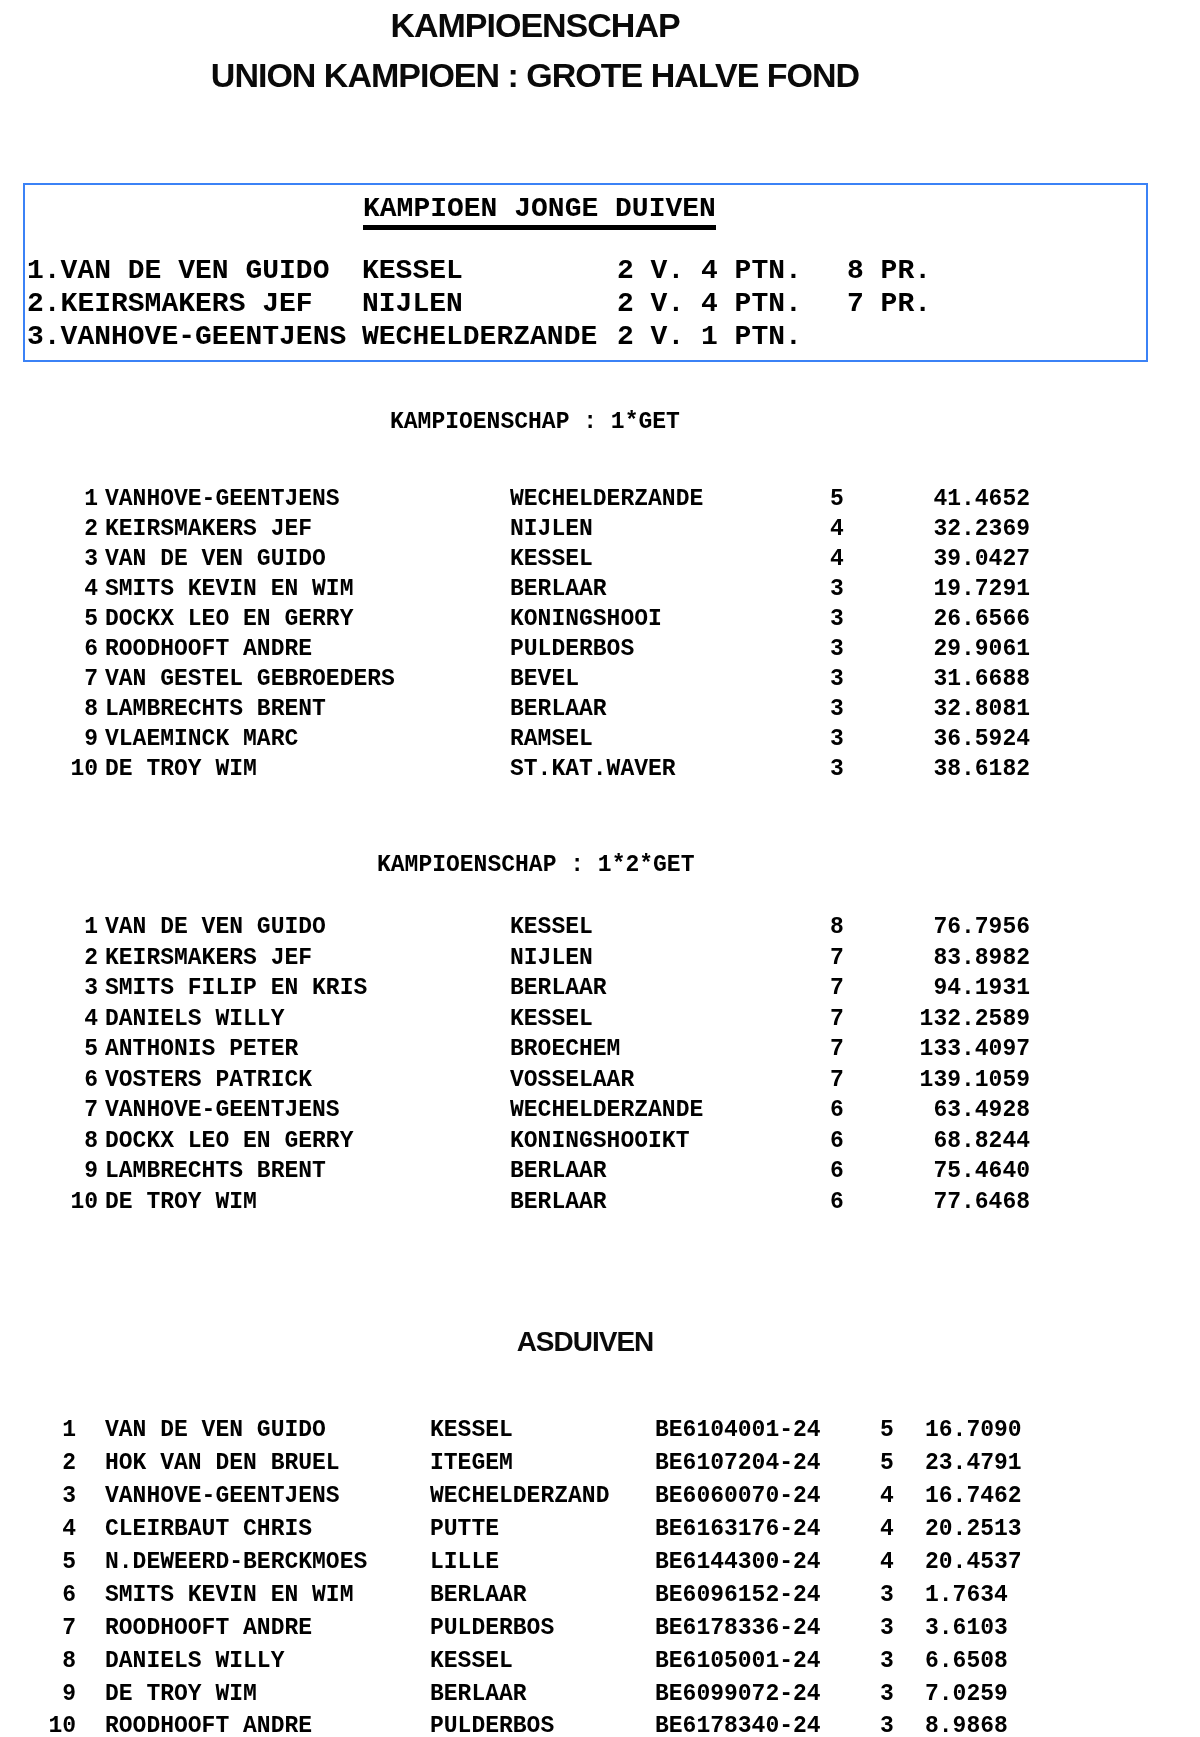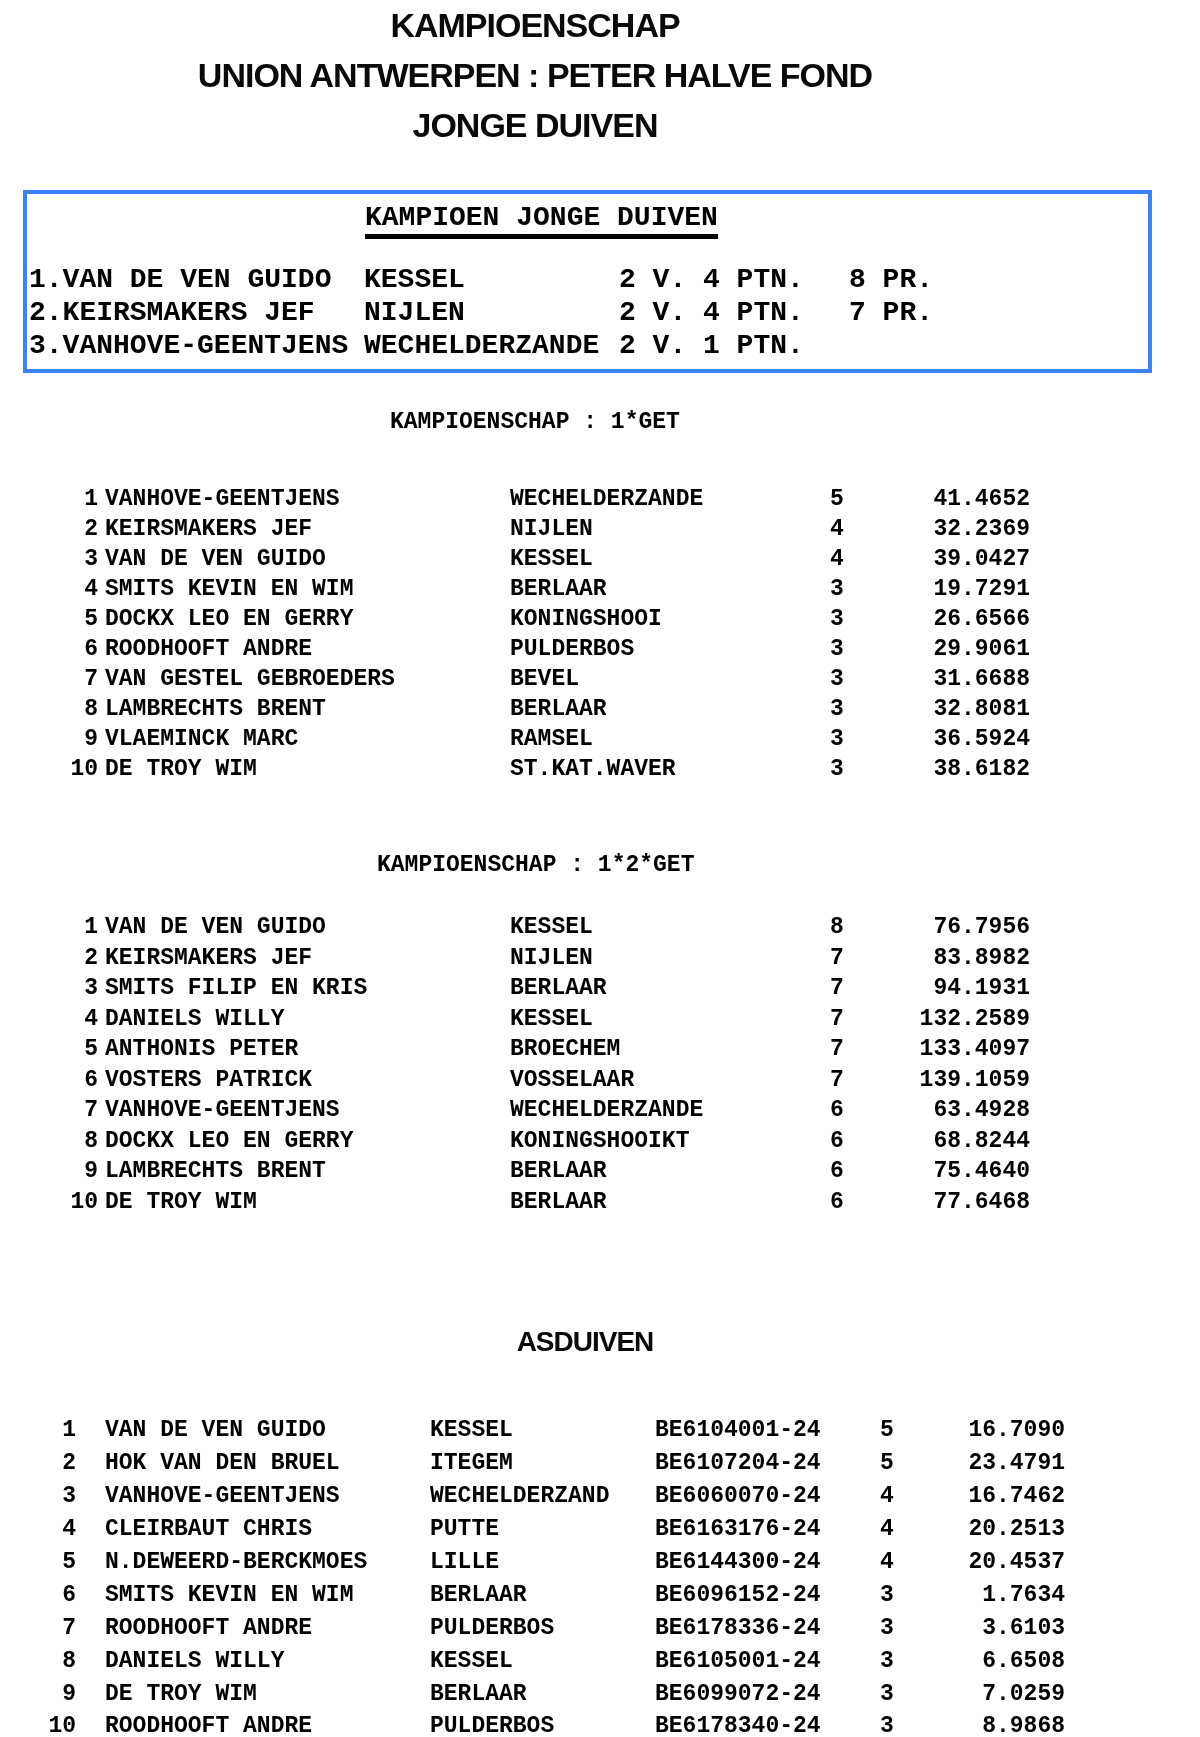"UNION ANTWERPEN : PETER HALVE" div.main-title { text: ANTWERPEN : PETER -> KAMPIOEN : GROTE }
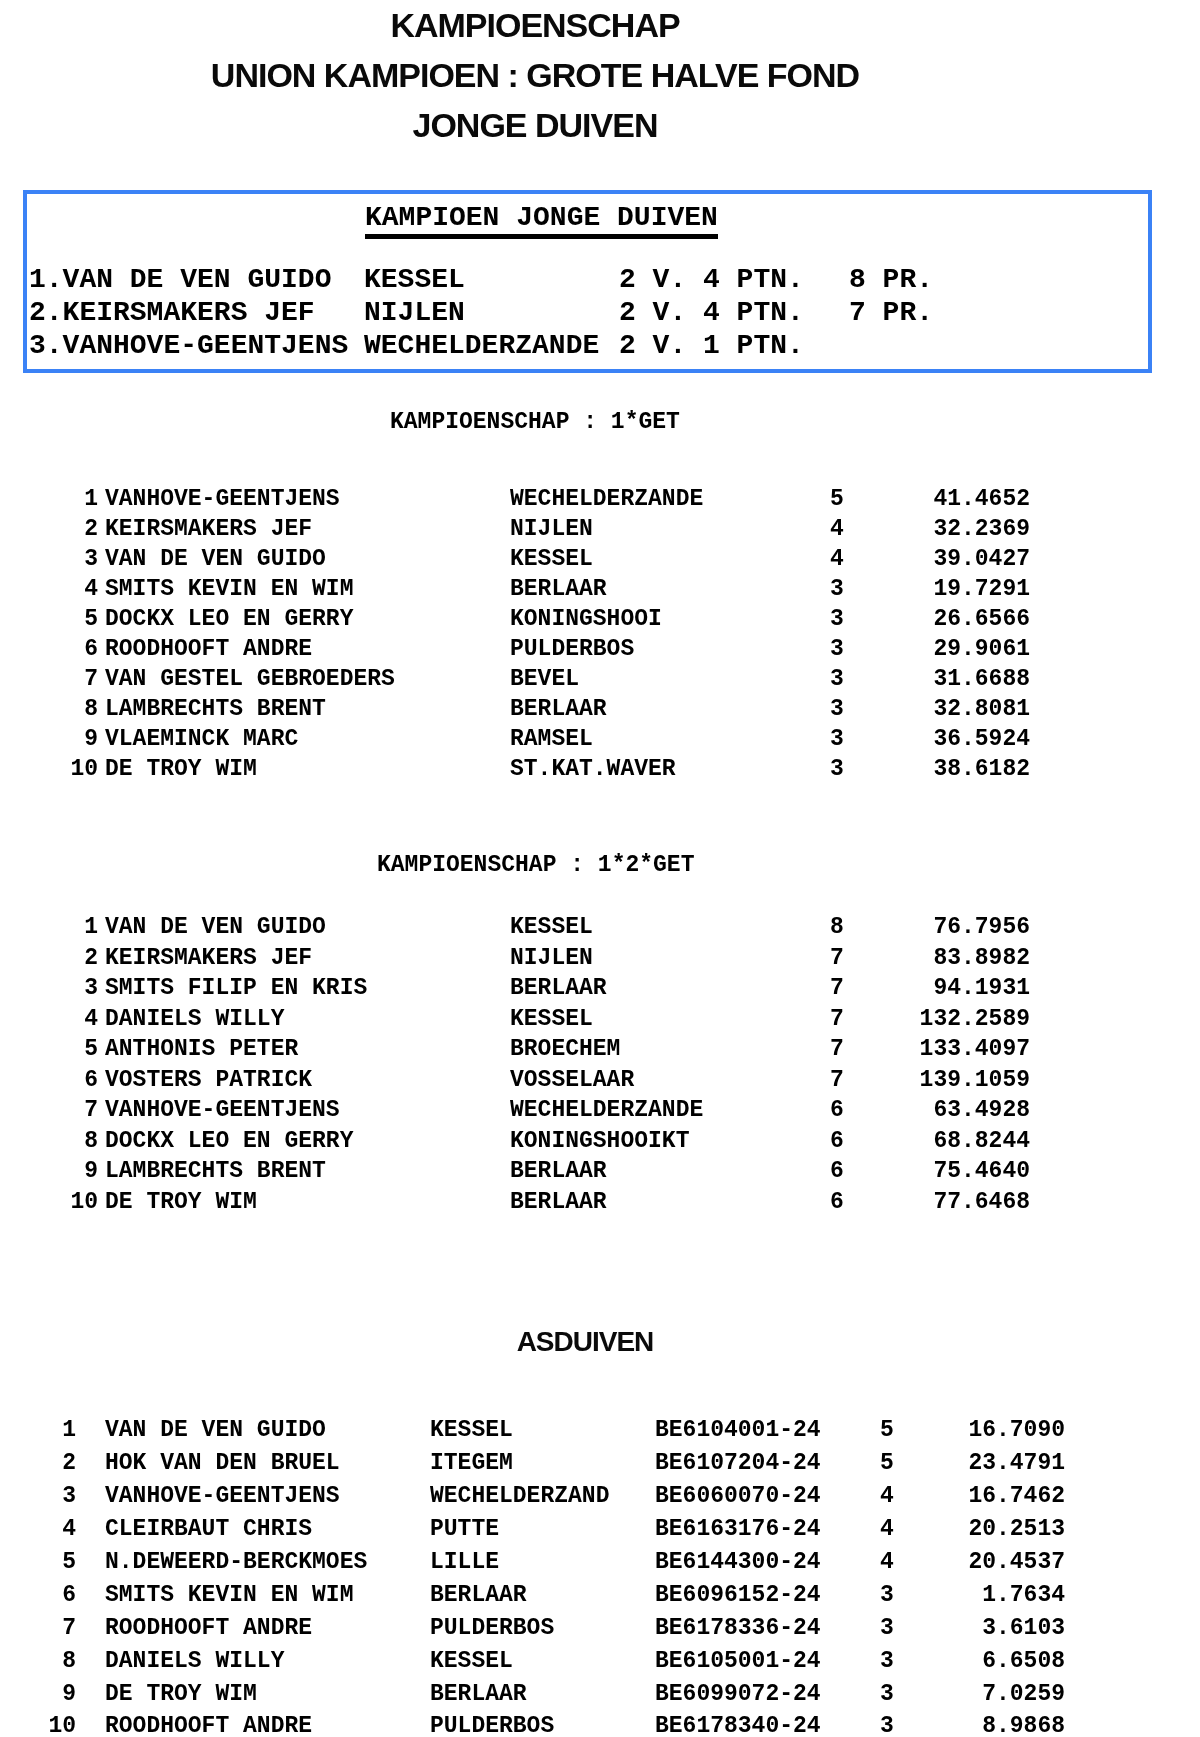"JONGE DUIVEN" div.main-title { html: <div>JONGE DUIVEN</div> -> none }
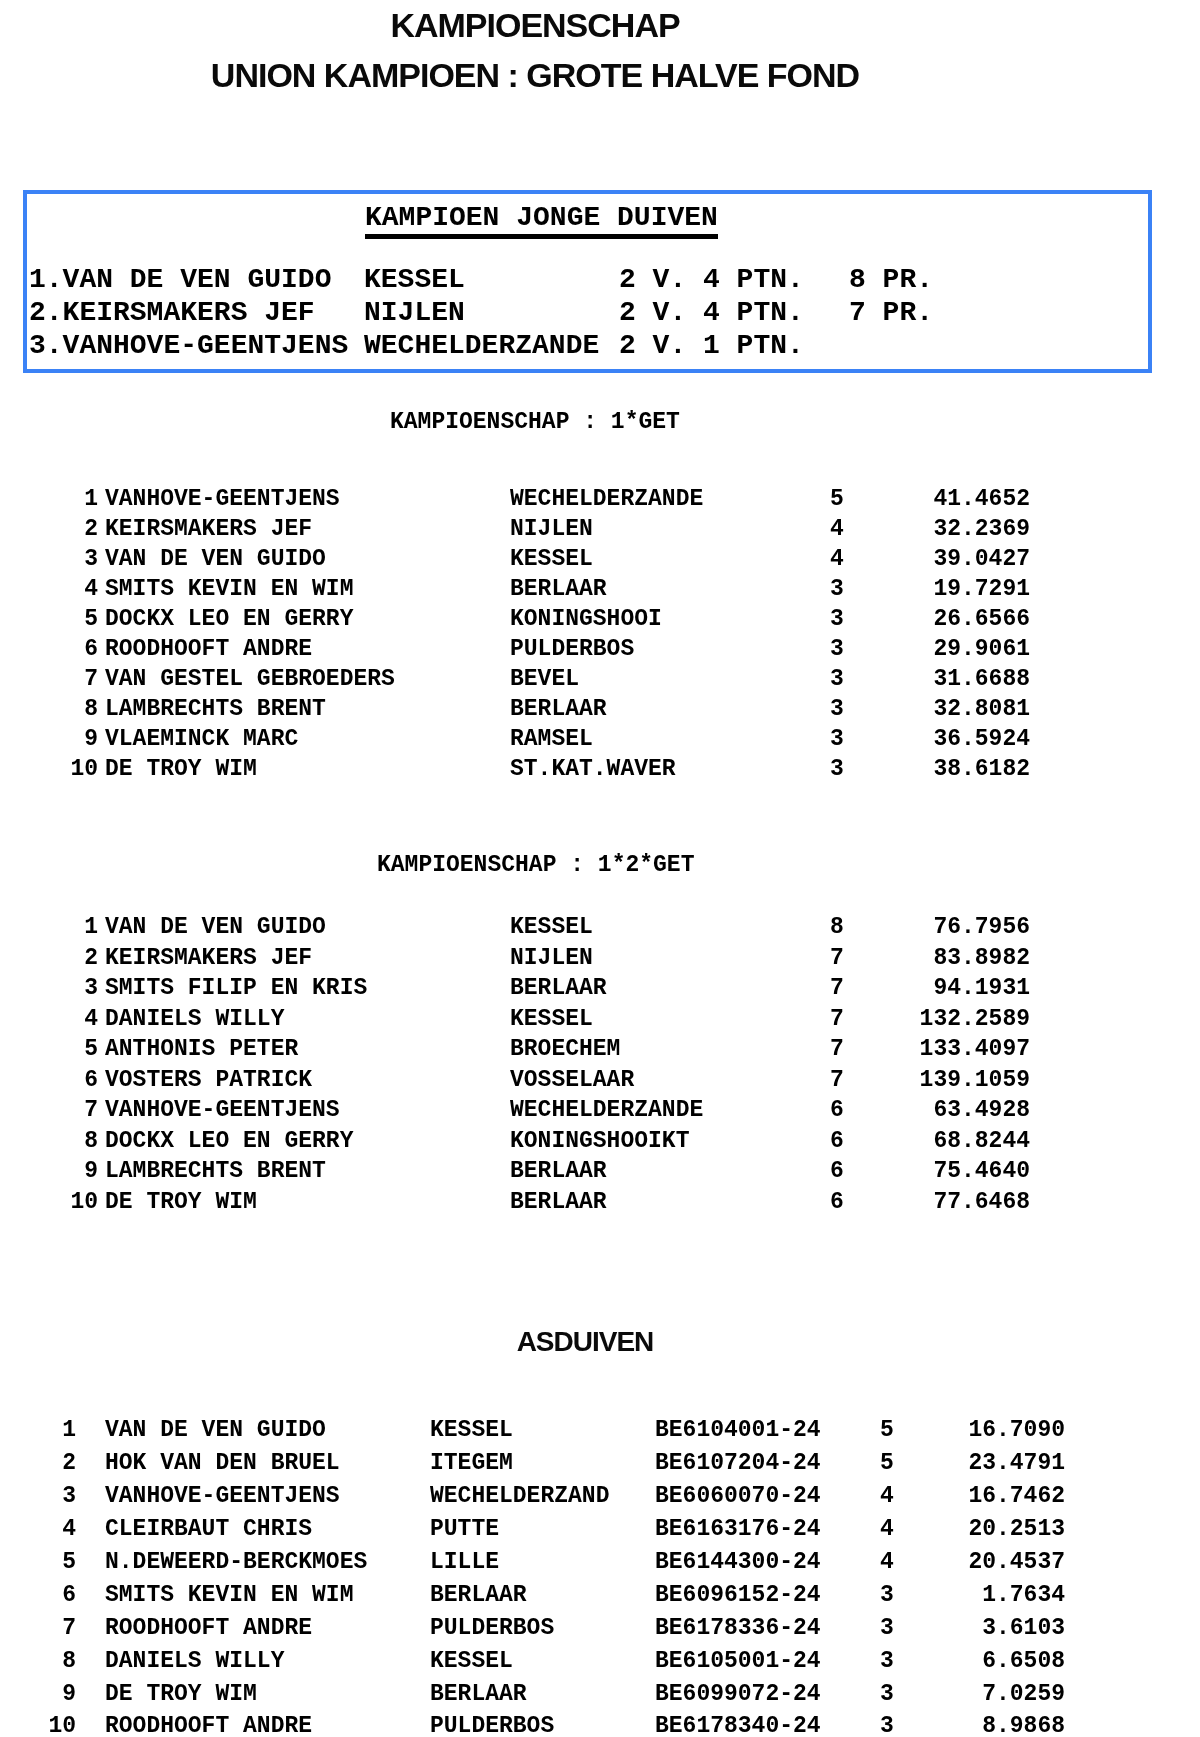"KAMPIOEN JONGE DUIVEN" .champ-box { border: 4px solid #3b82f6 -> 2px solid #3b82f6; top: 190px -> 183px }
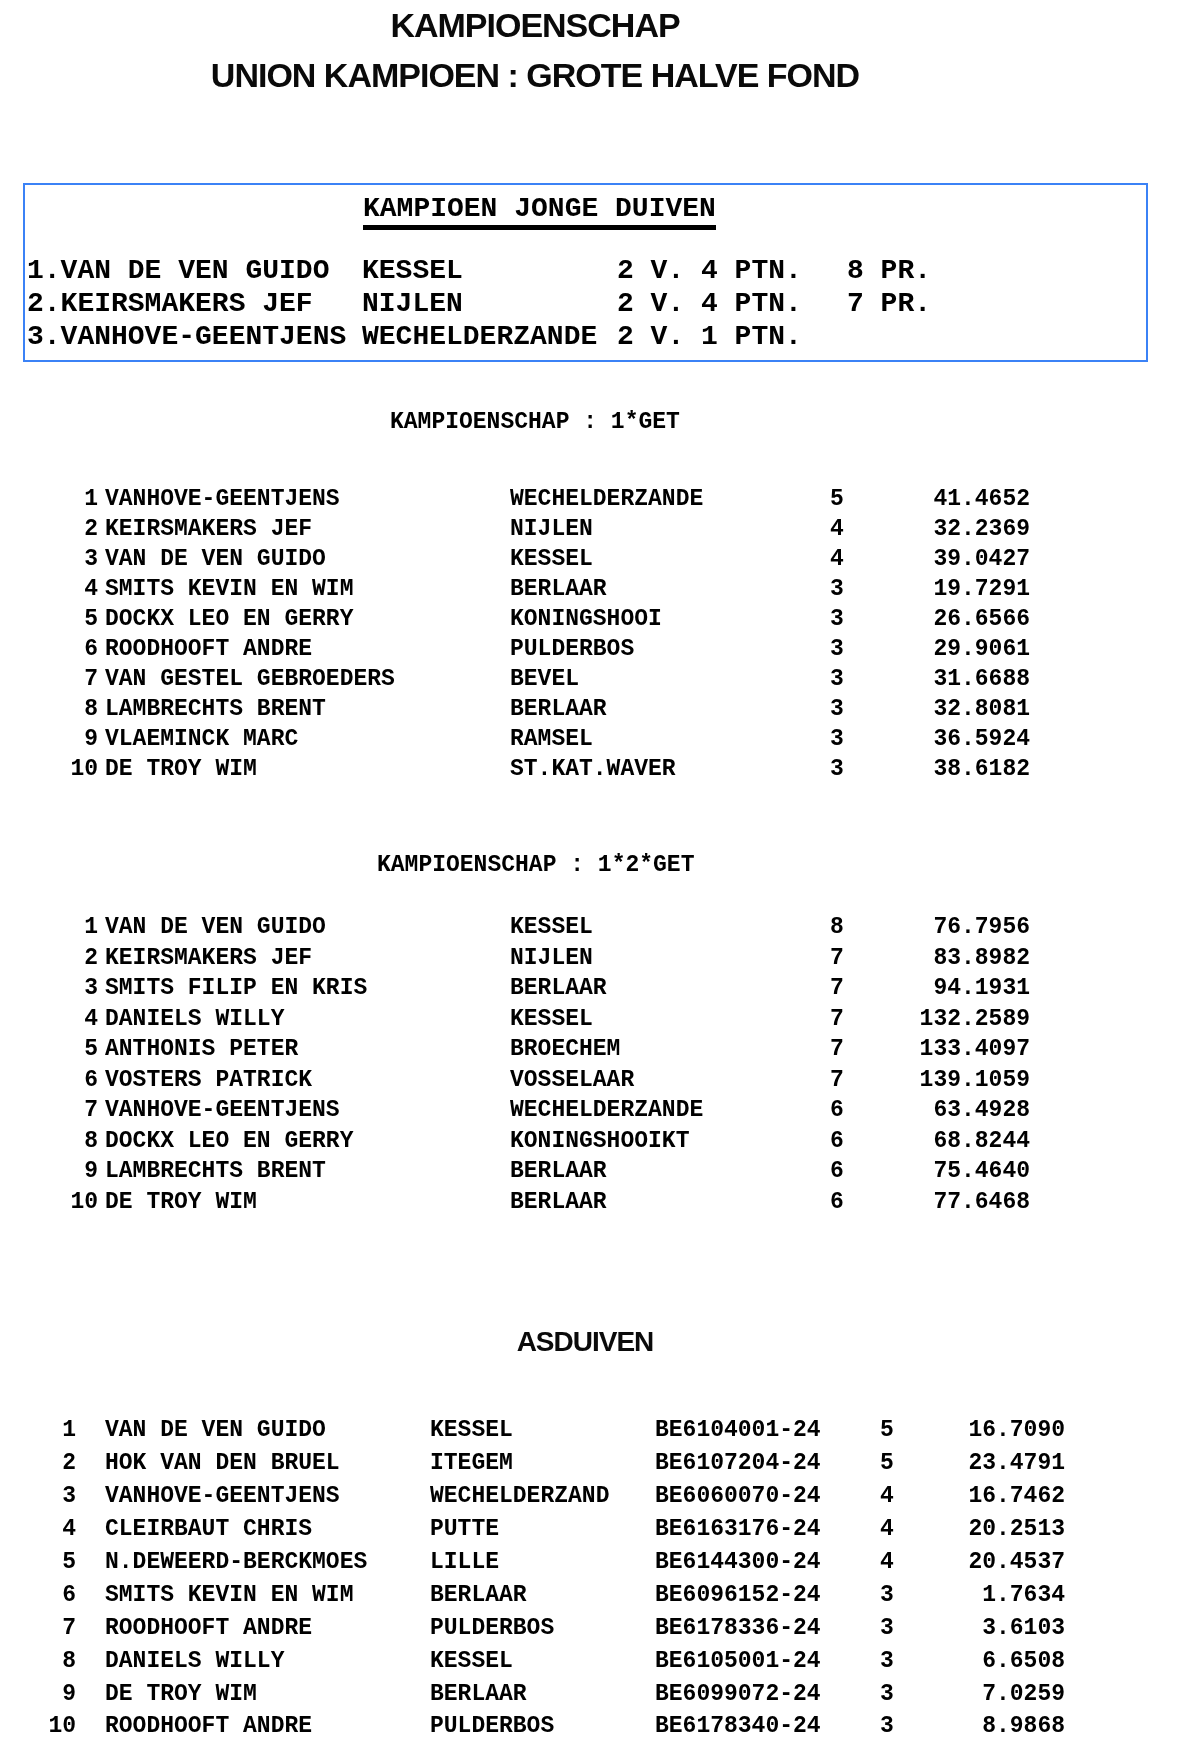"16.7090" .a-val { text-align: right -> none }
